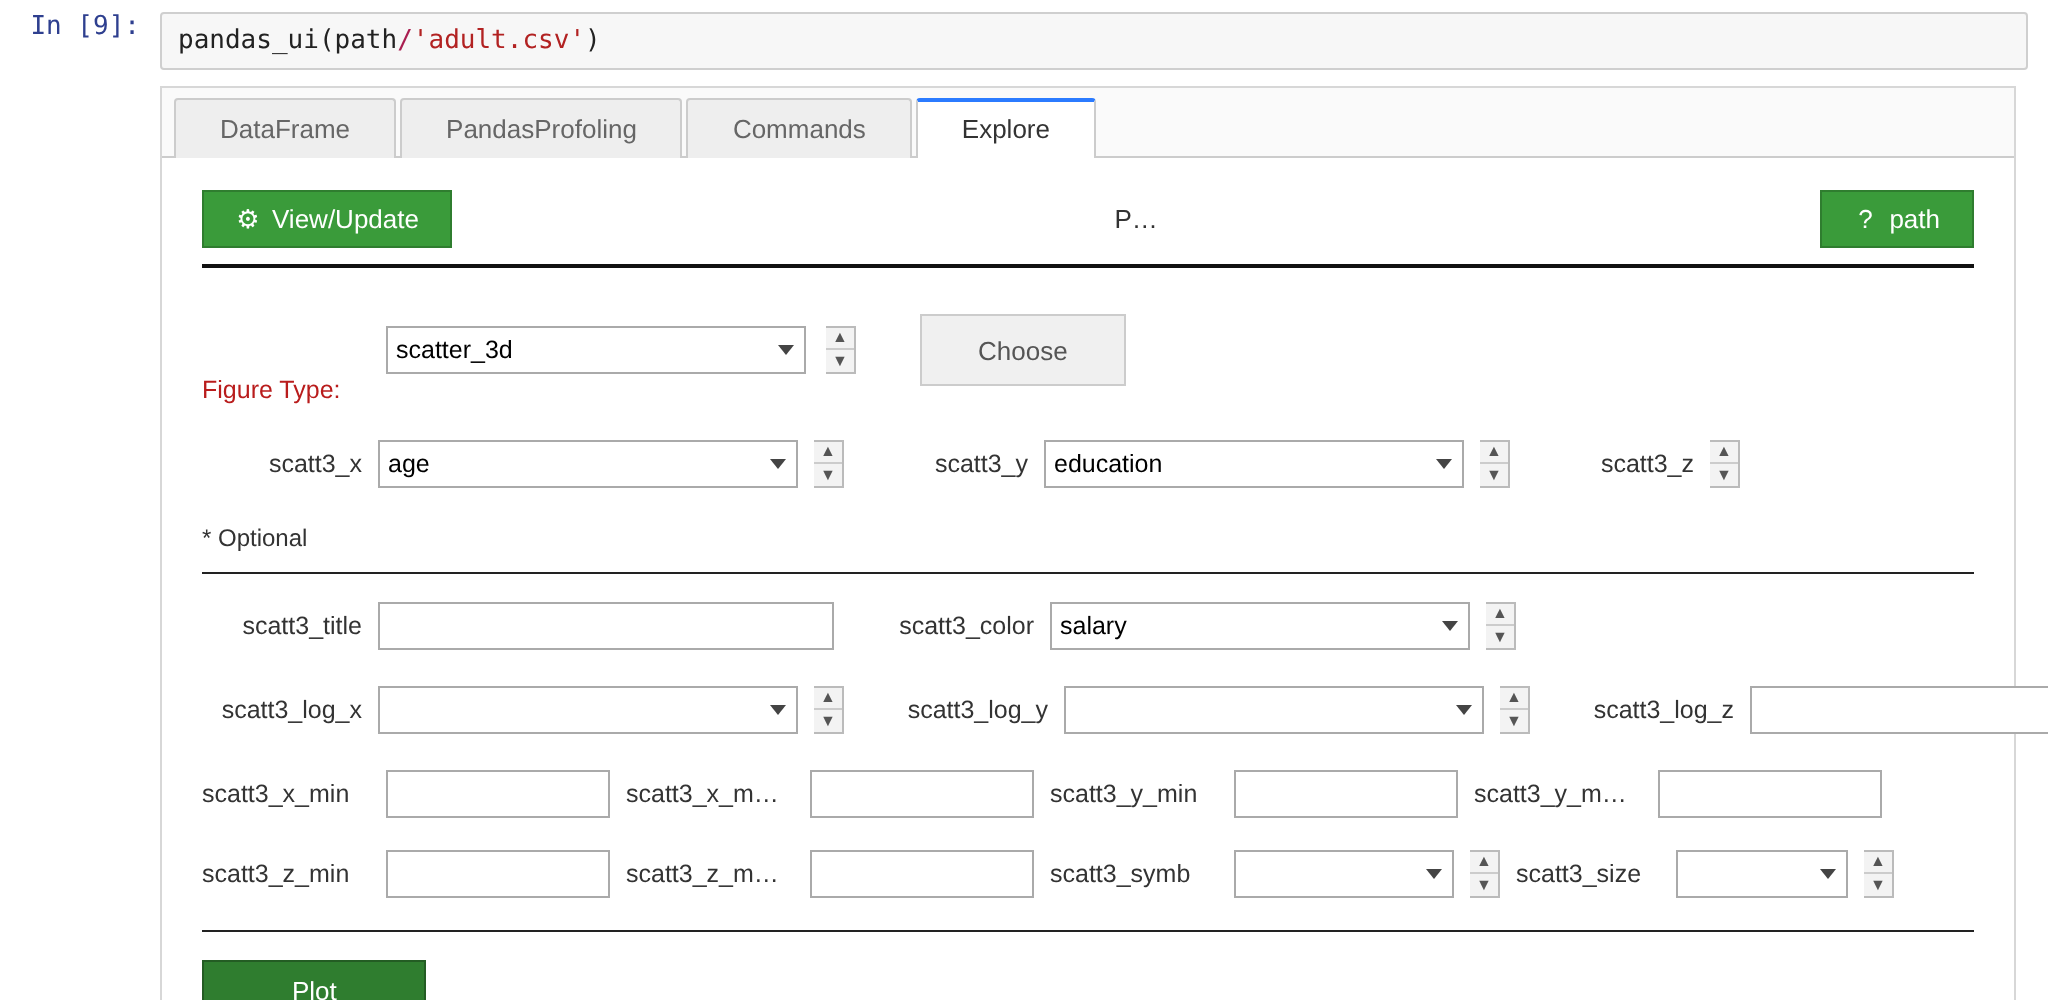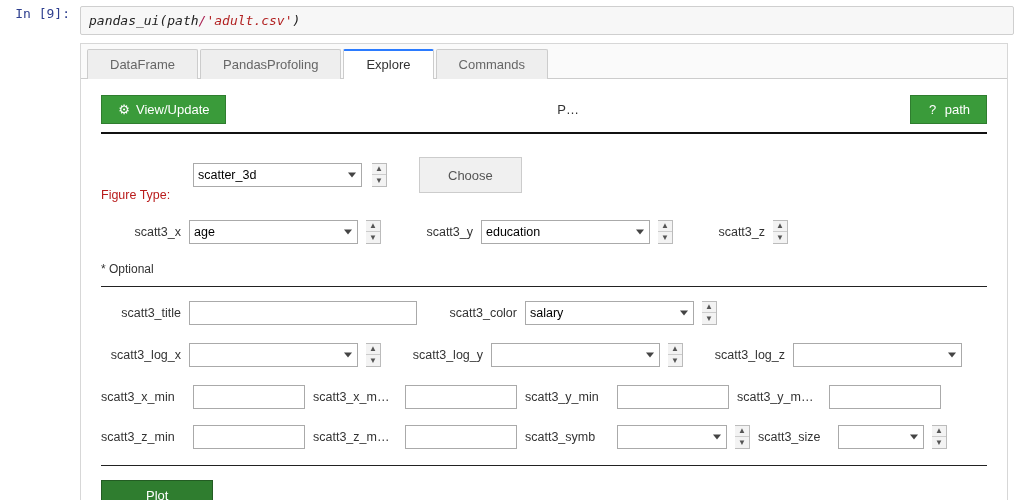"pandas_ui(path/'adult.csv')" .code-input { font-style: italic -> none }
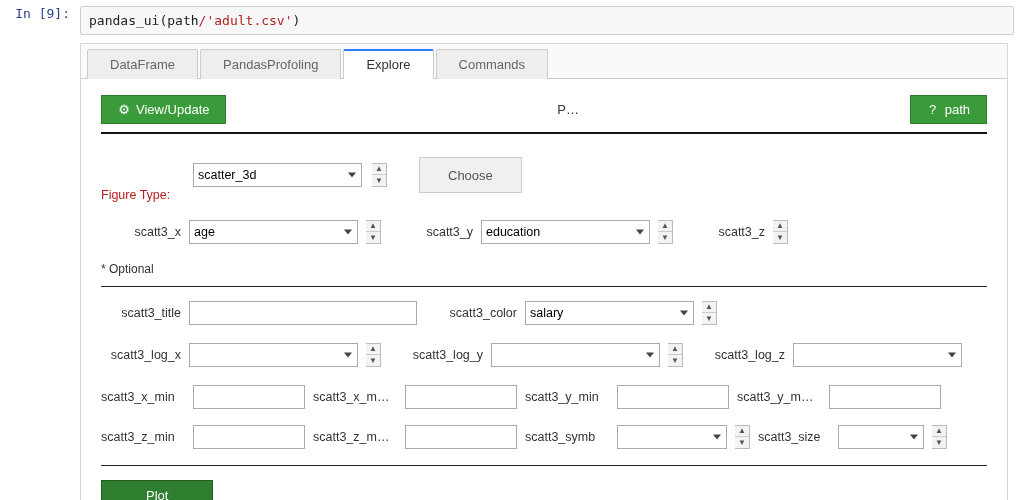"Explore" div.tab { order: before "Commands" -> after "Commands" }
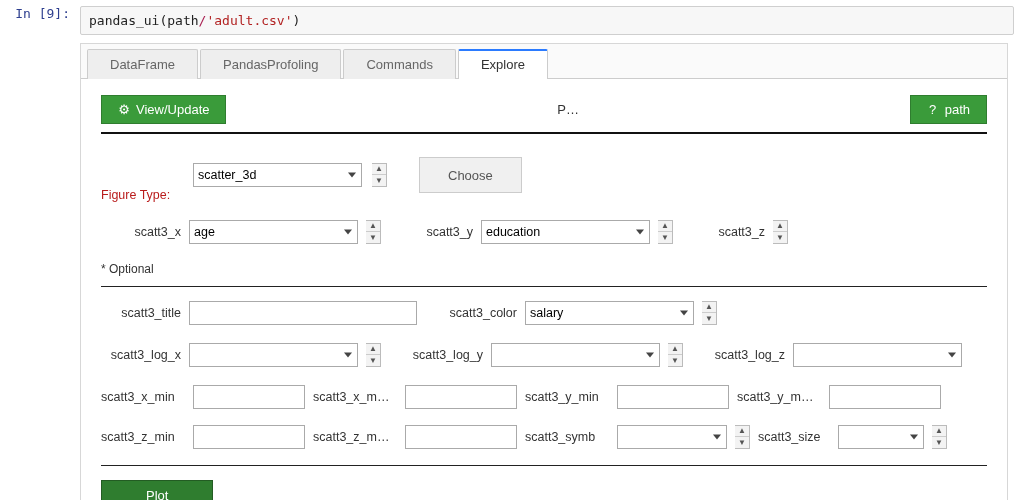"scatter_3d" .sz-lg { width: 169px -> 210px }
